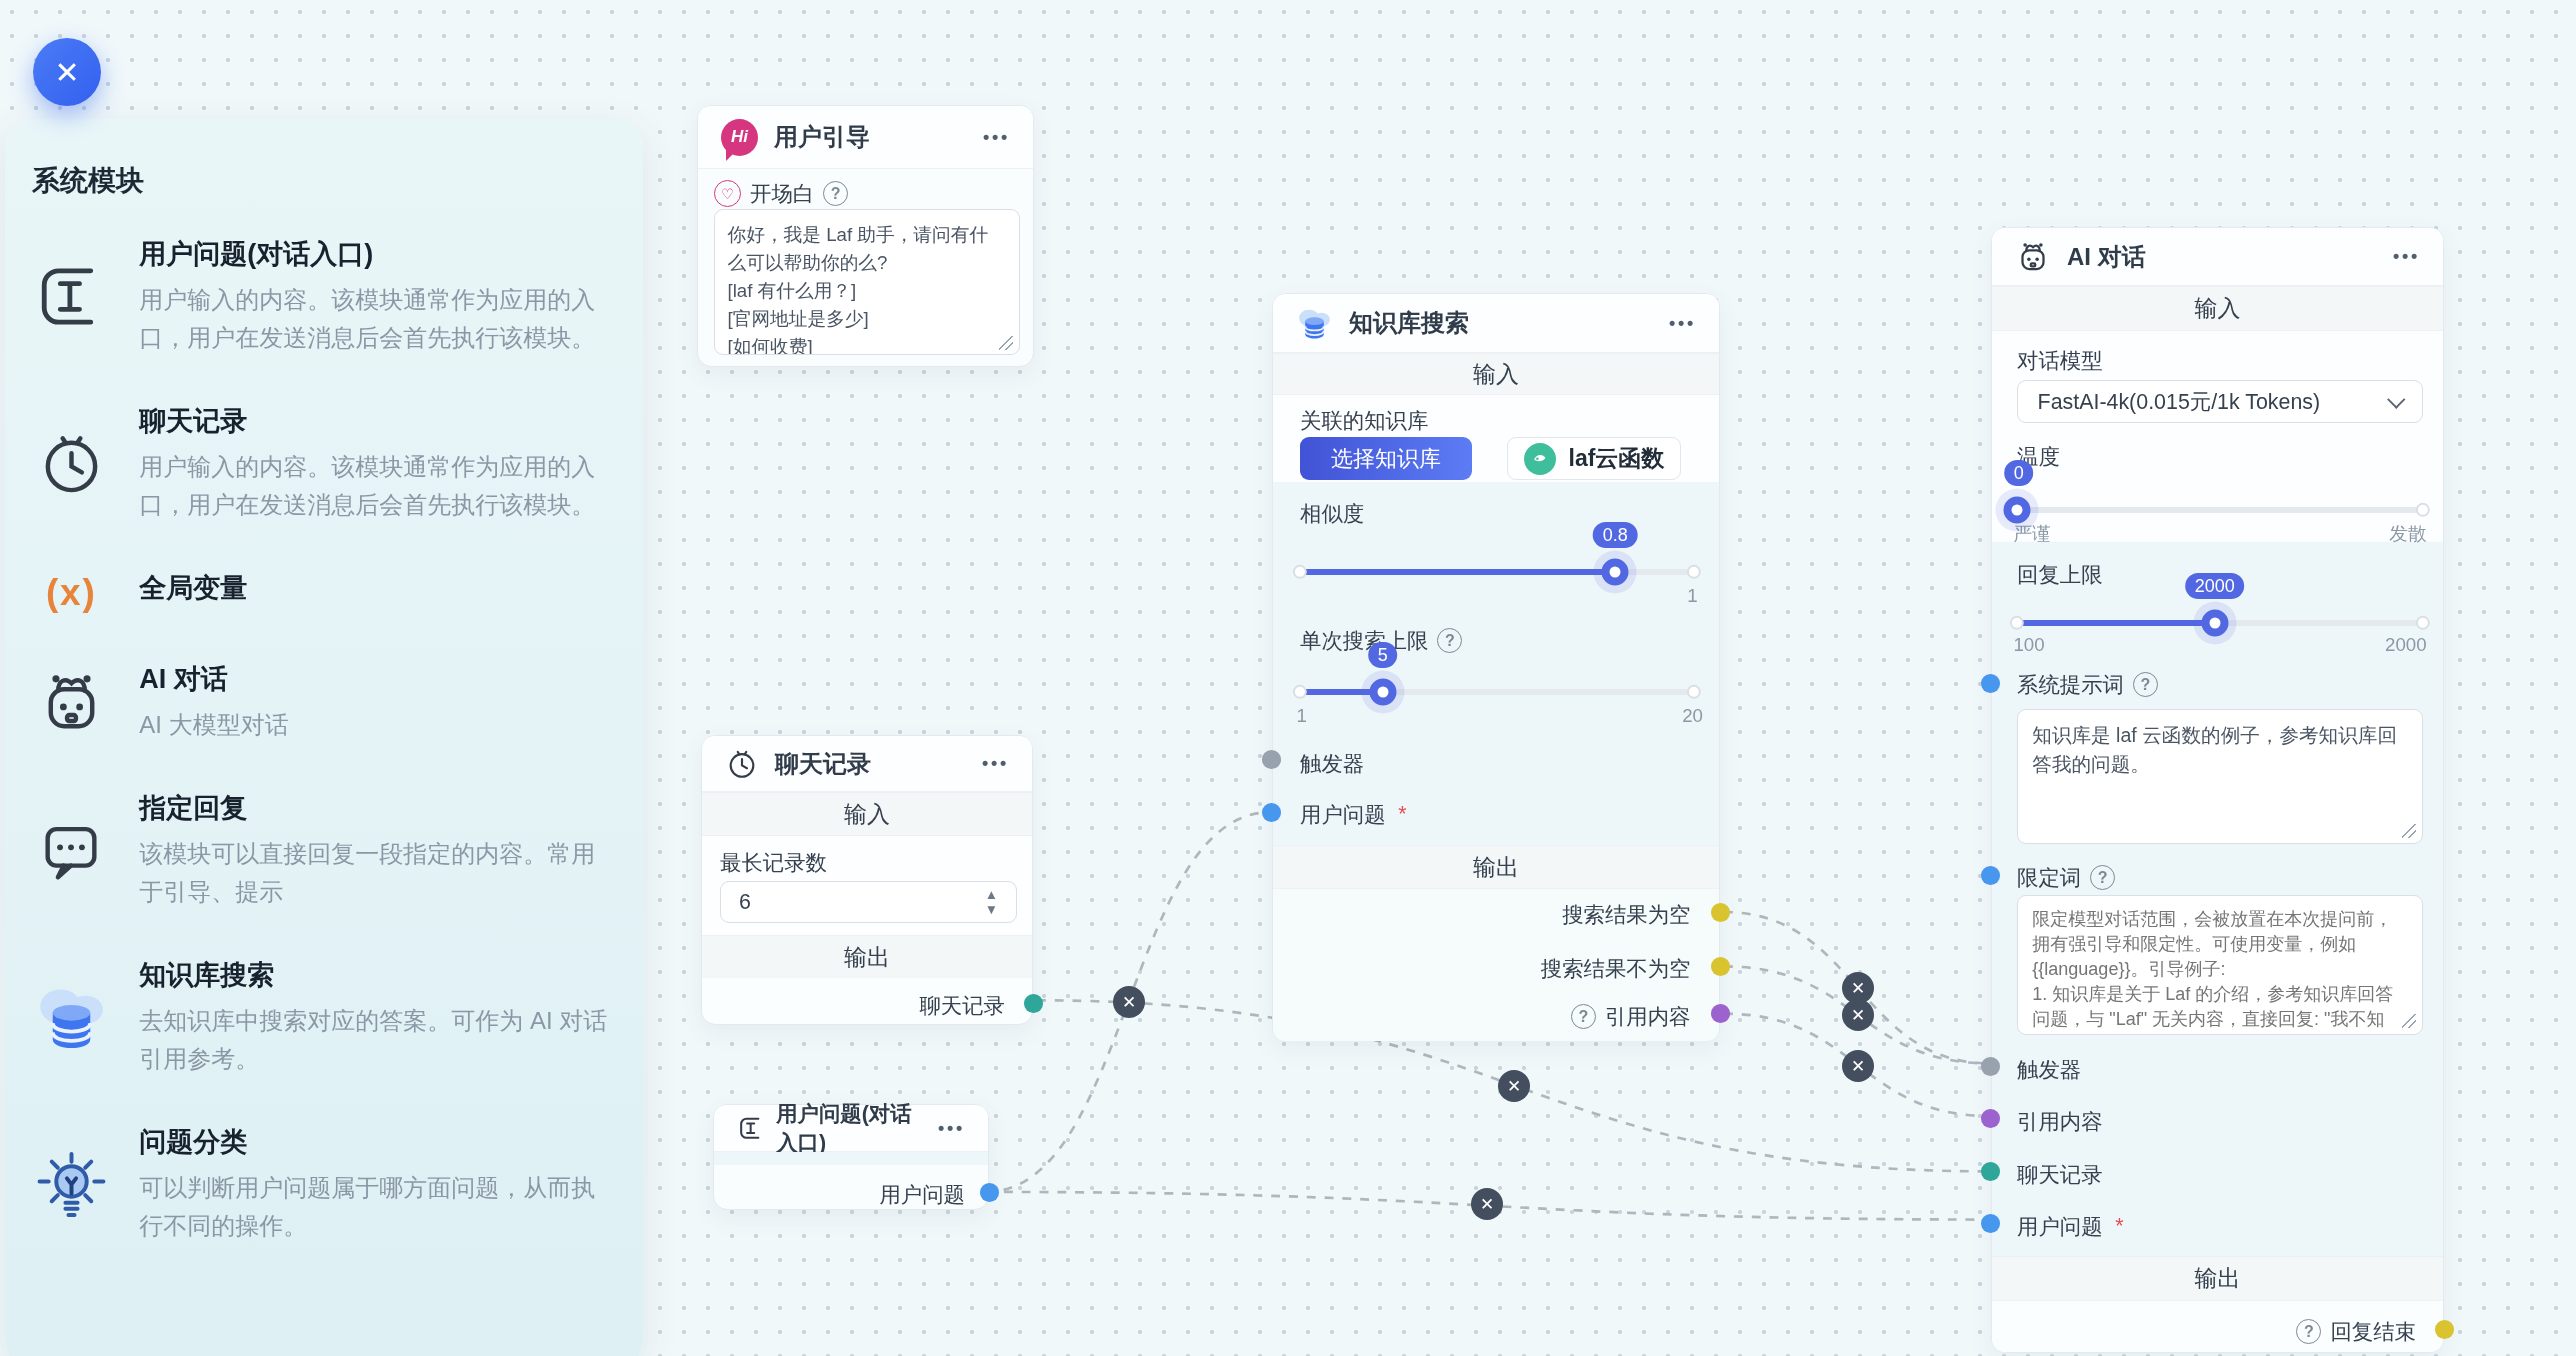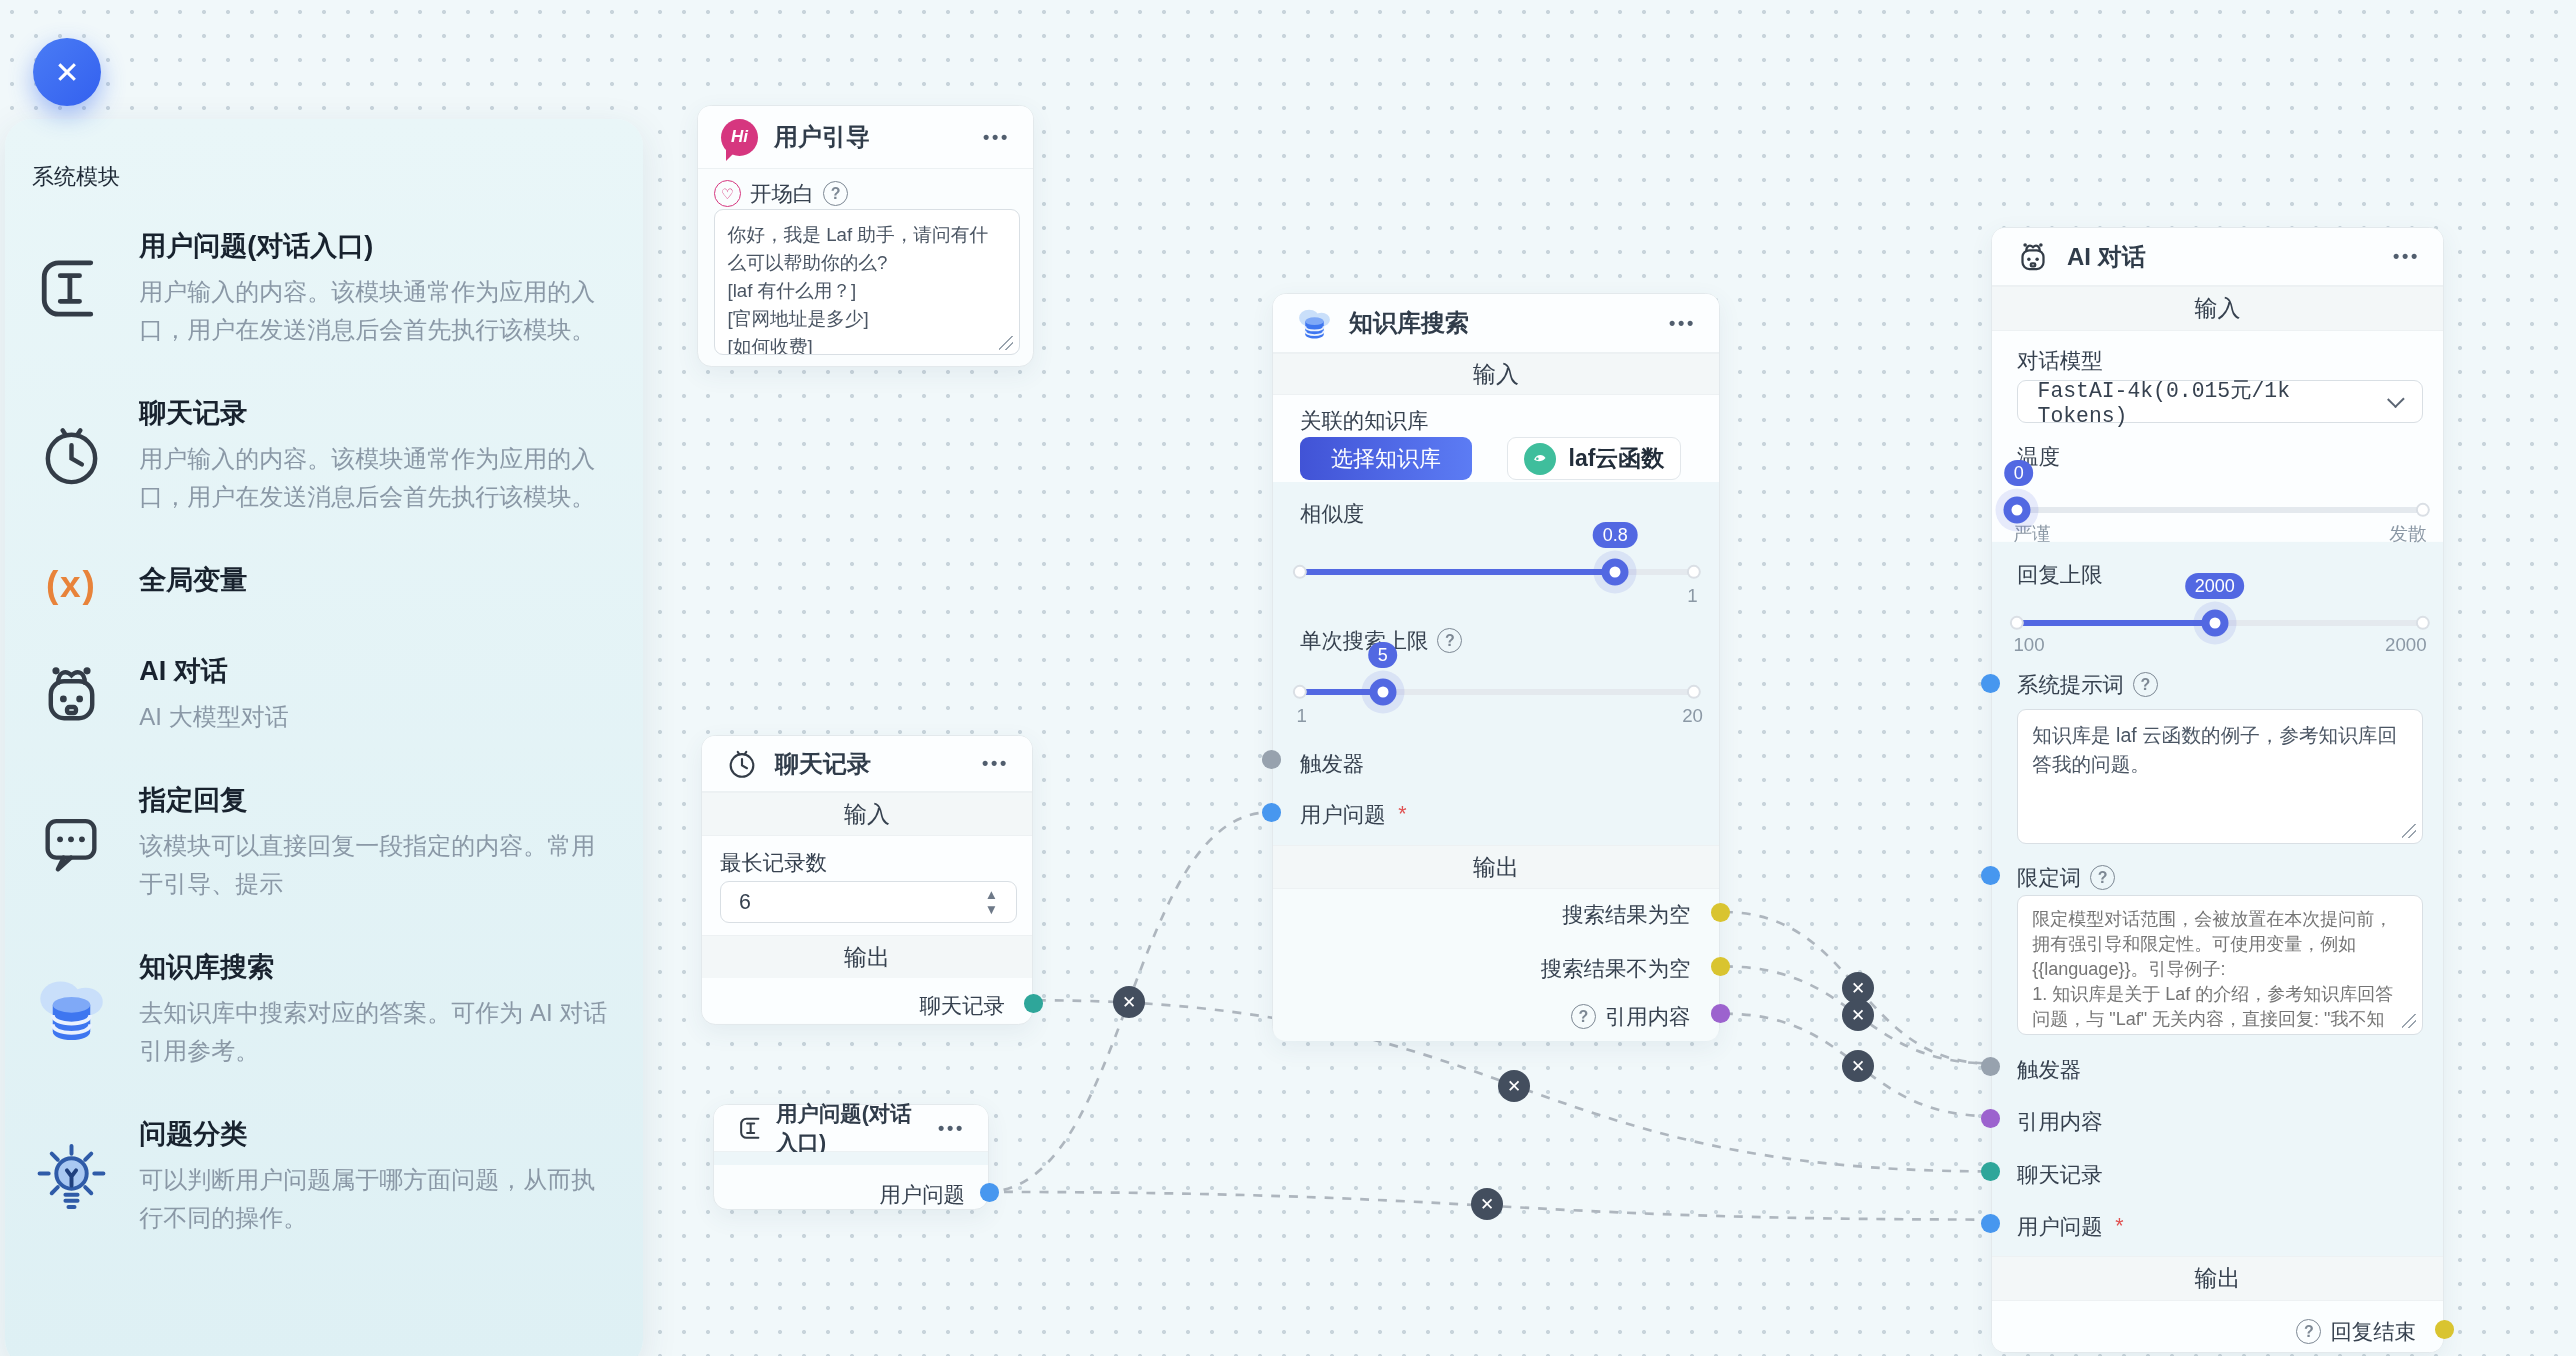"系统模块" .sb-title { font-size: 22px -> 28px; font-weight: normal -> bold }
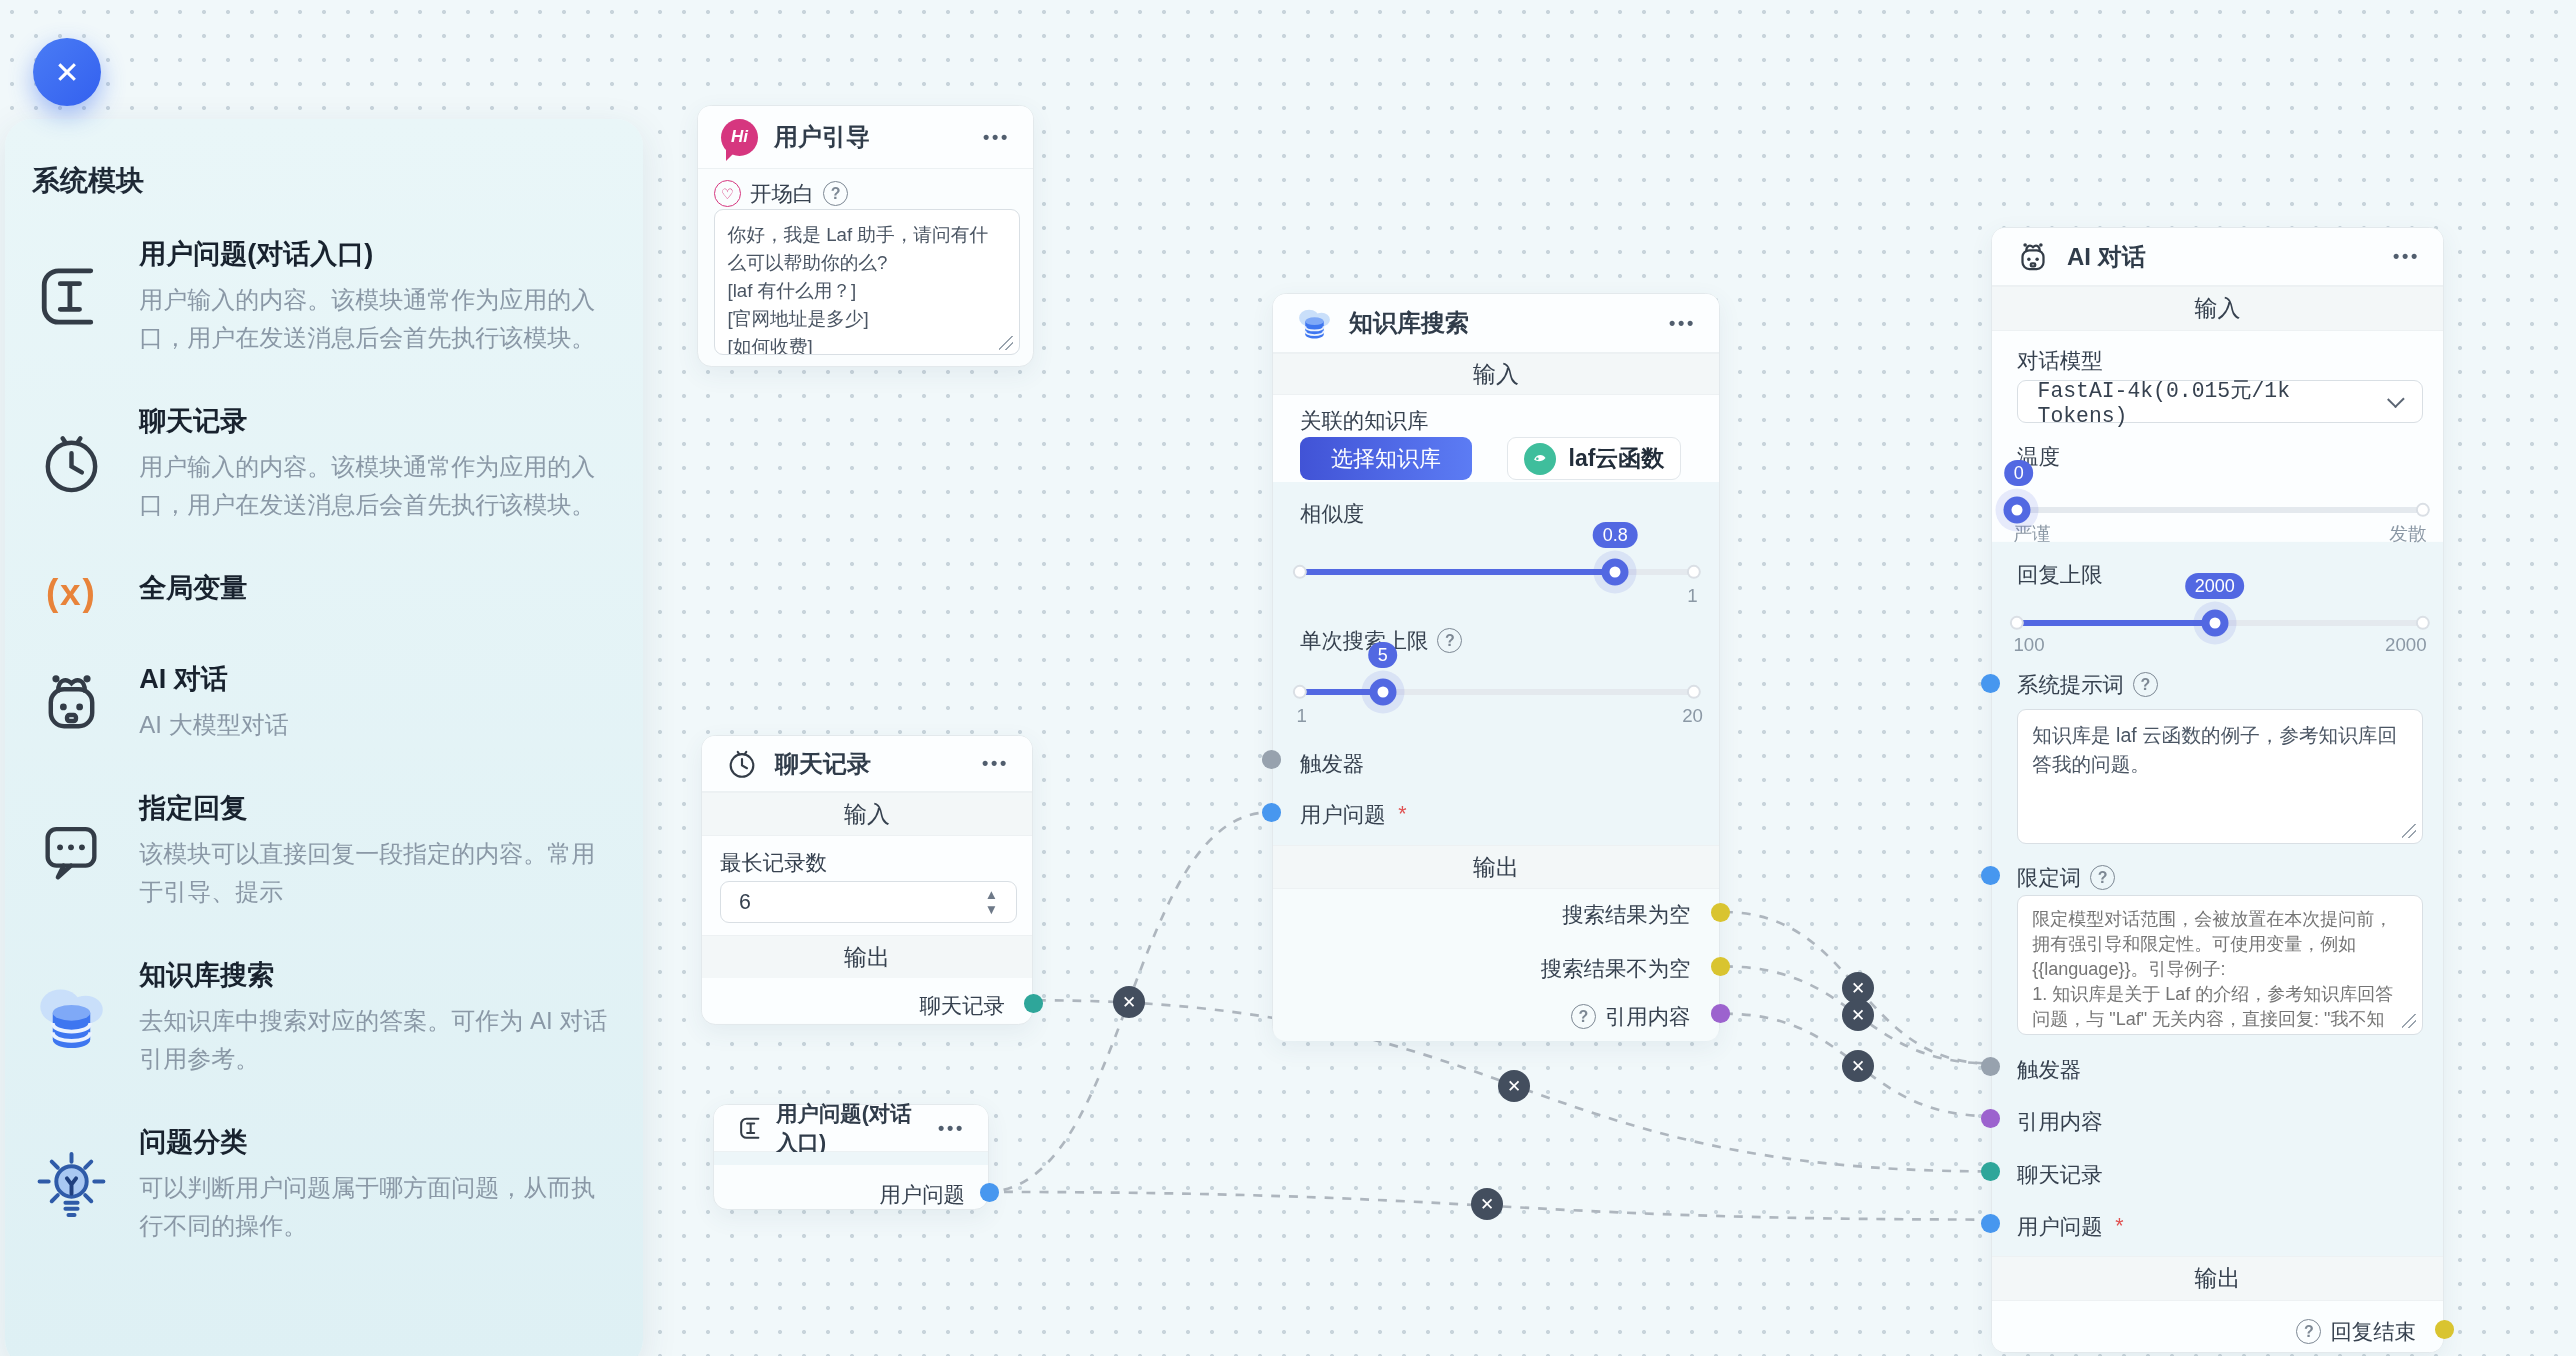"FastAI-4k(0.015元/1k Tokens)" .selectbox { font-family: Liberation Mono, monospace -> none }
